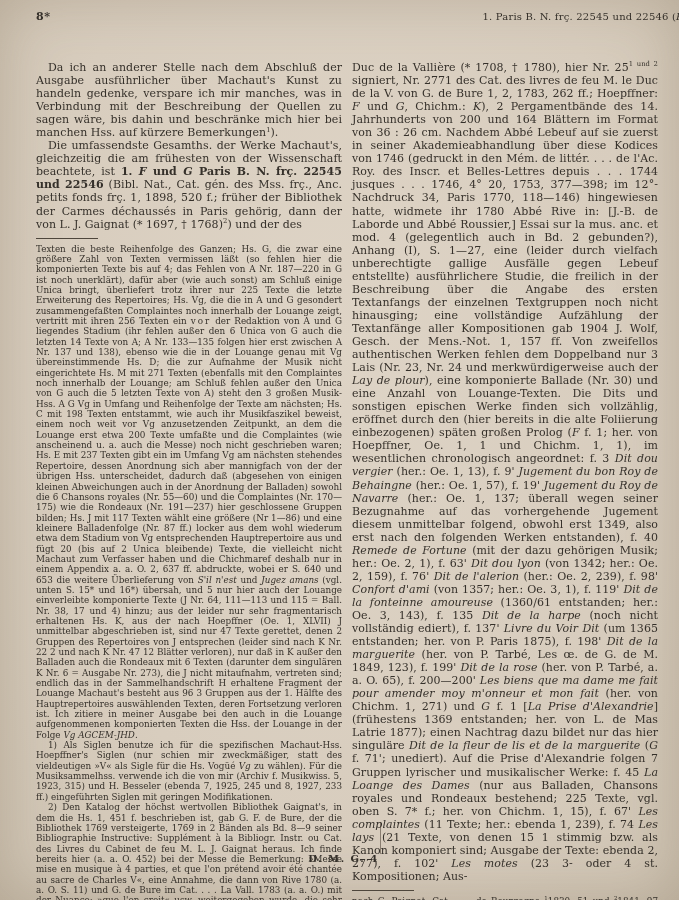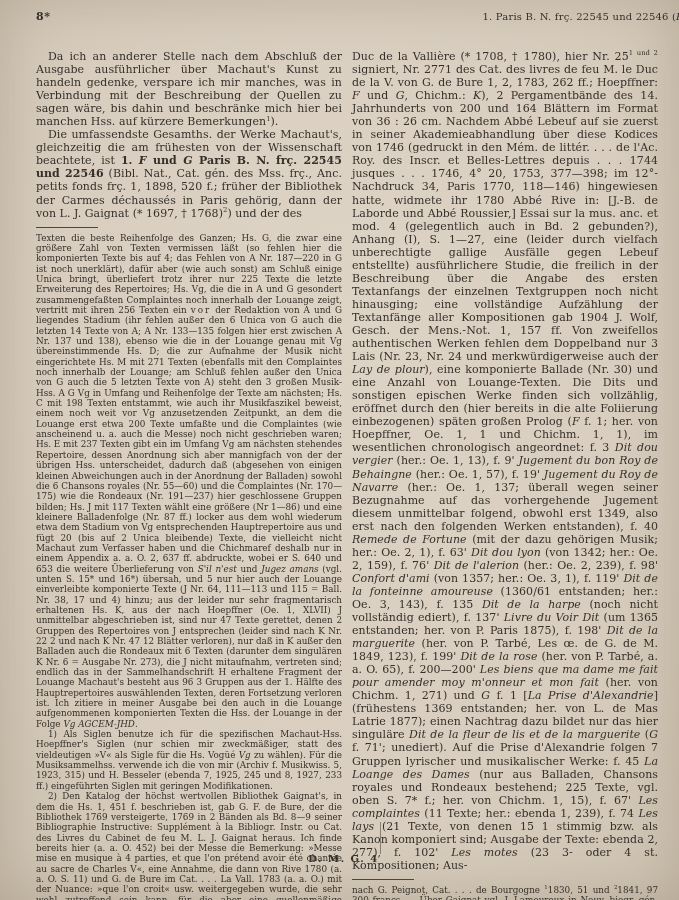"Da ich an anderer Stelle" .content { top: 50px -> 61px }
